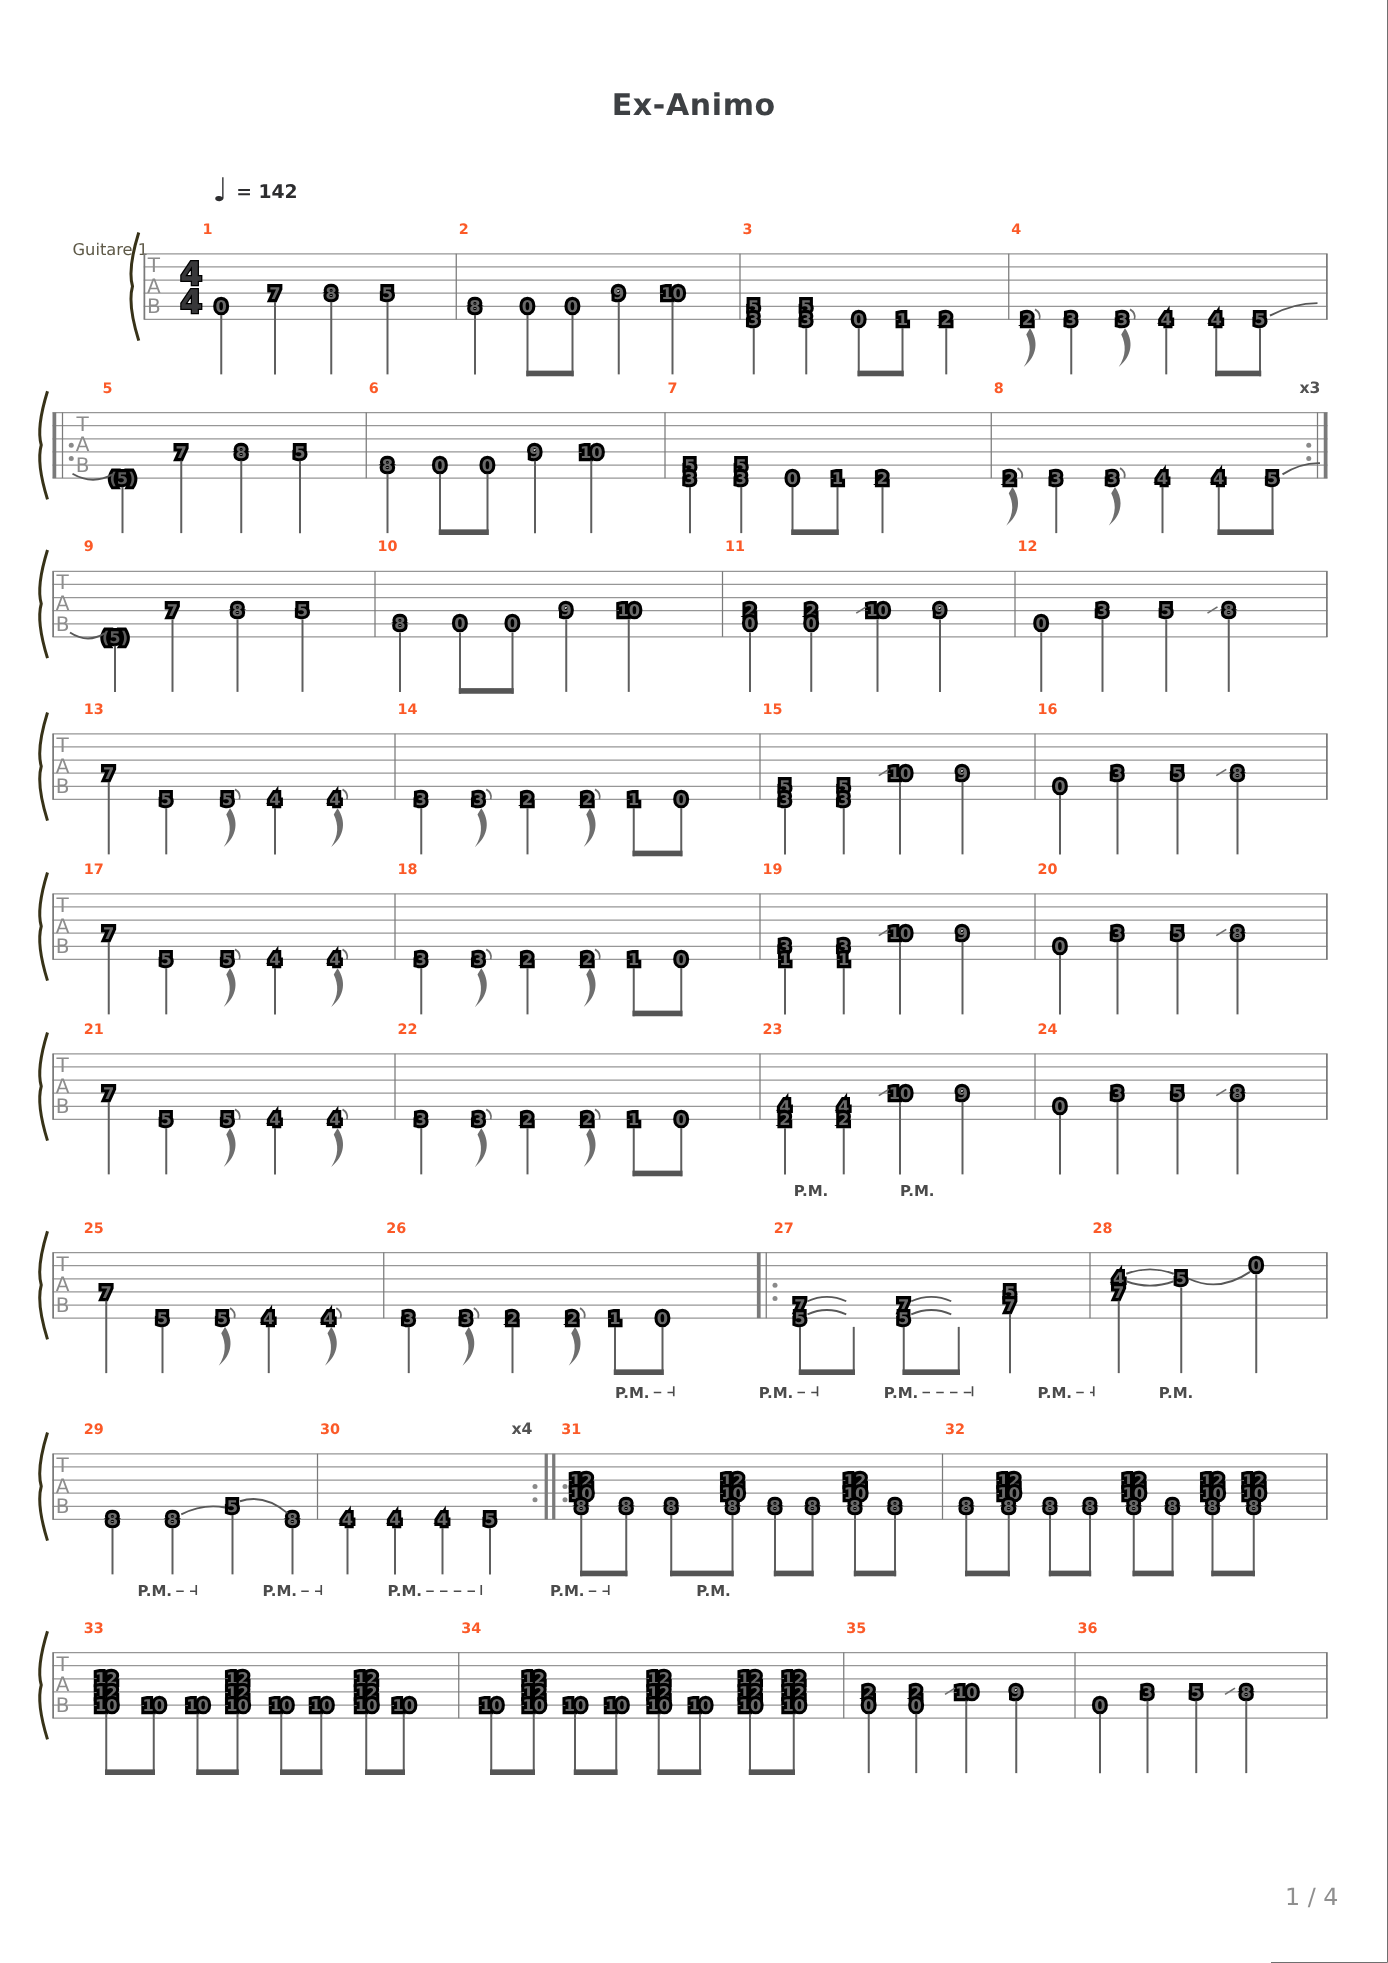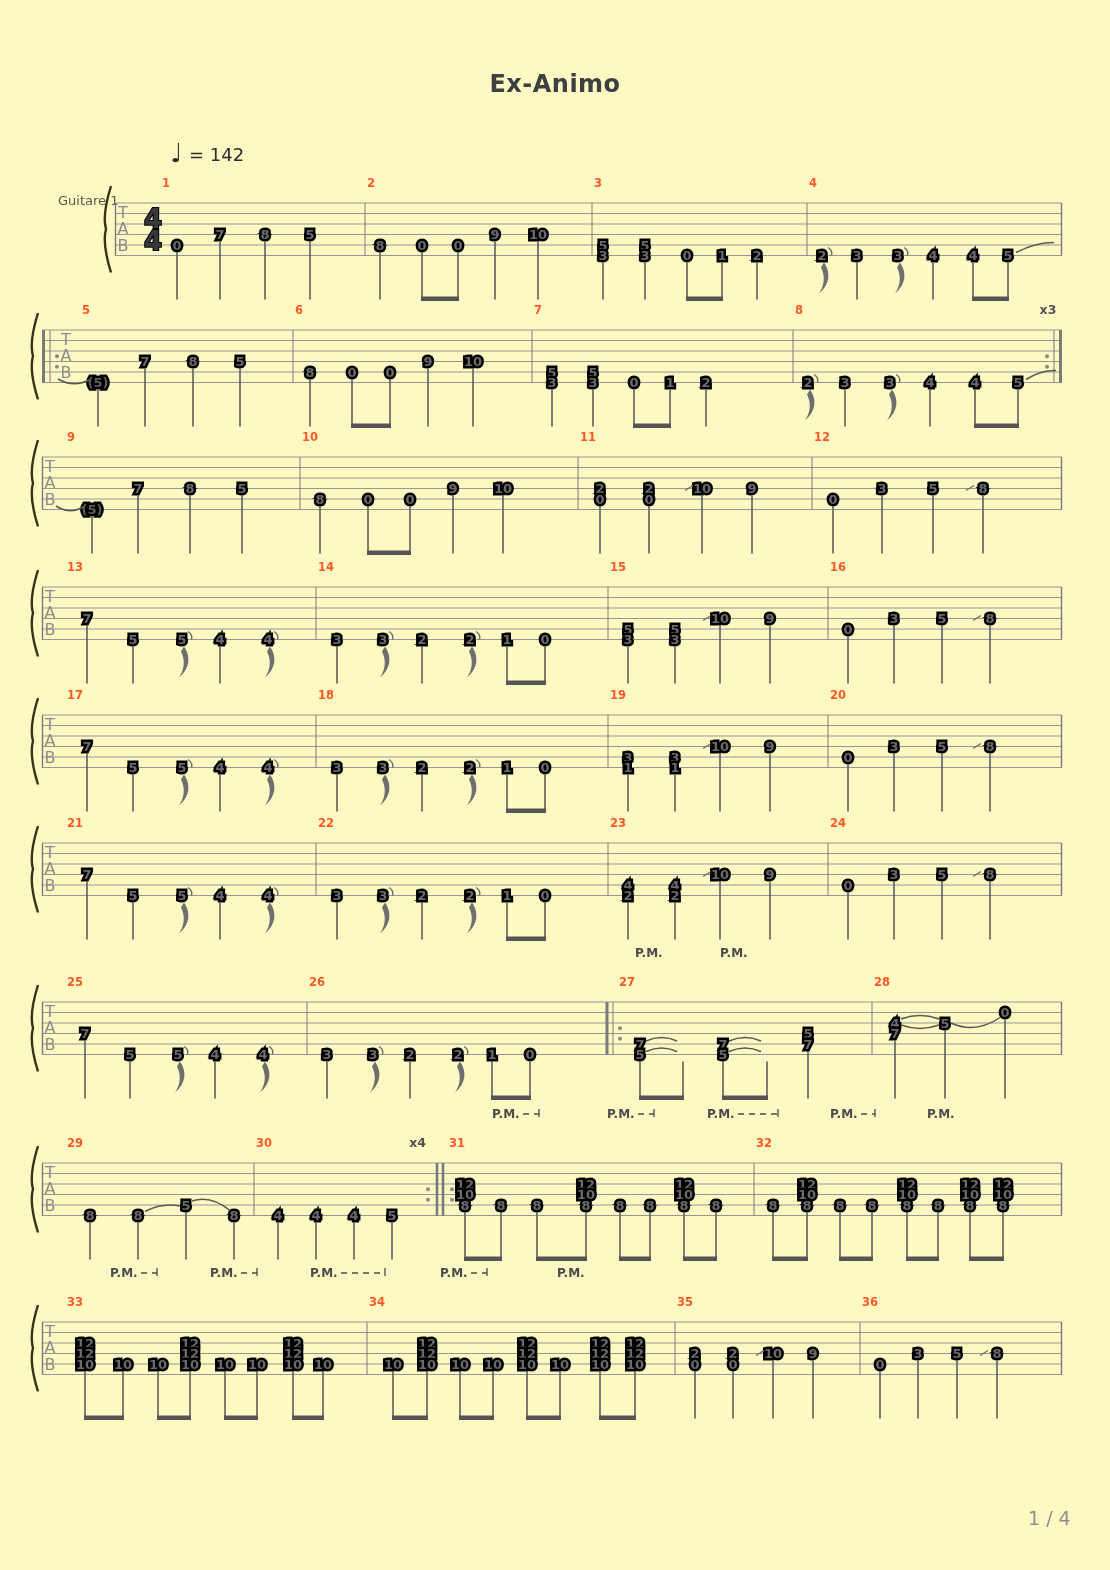"Ex-Animo" .page { background: #fef9c3 -> #ffffff }
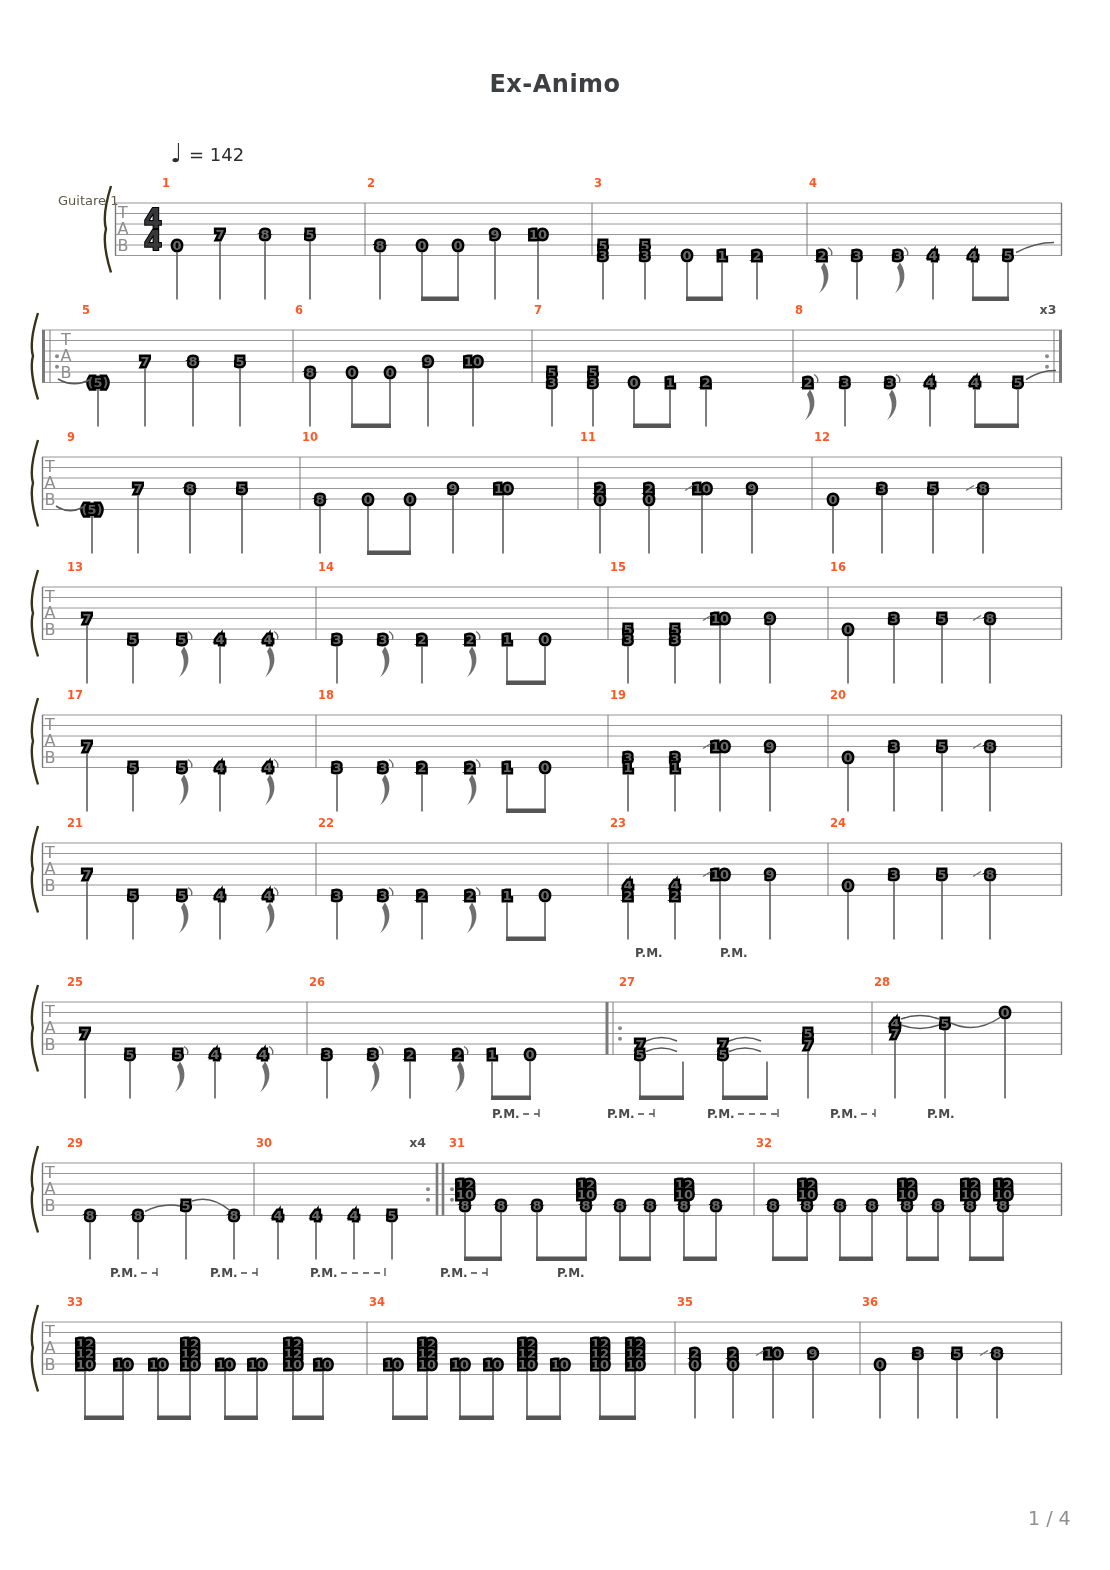"= 142" .tempo .val { font-size: 18px -> 15px; font-weight: normal -> bold }
